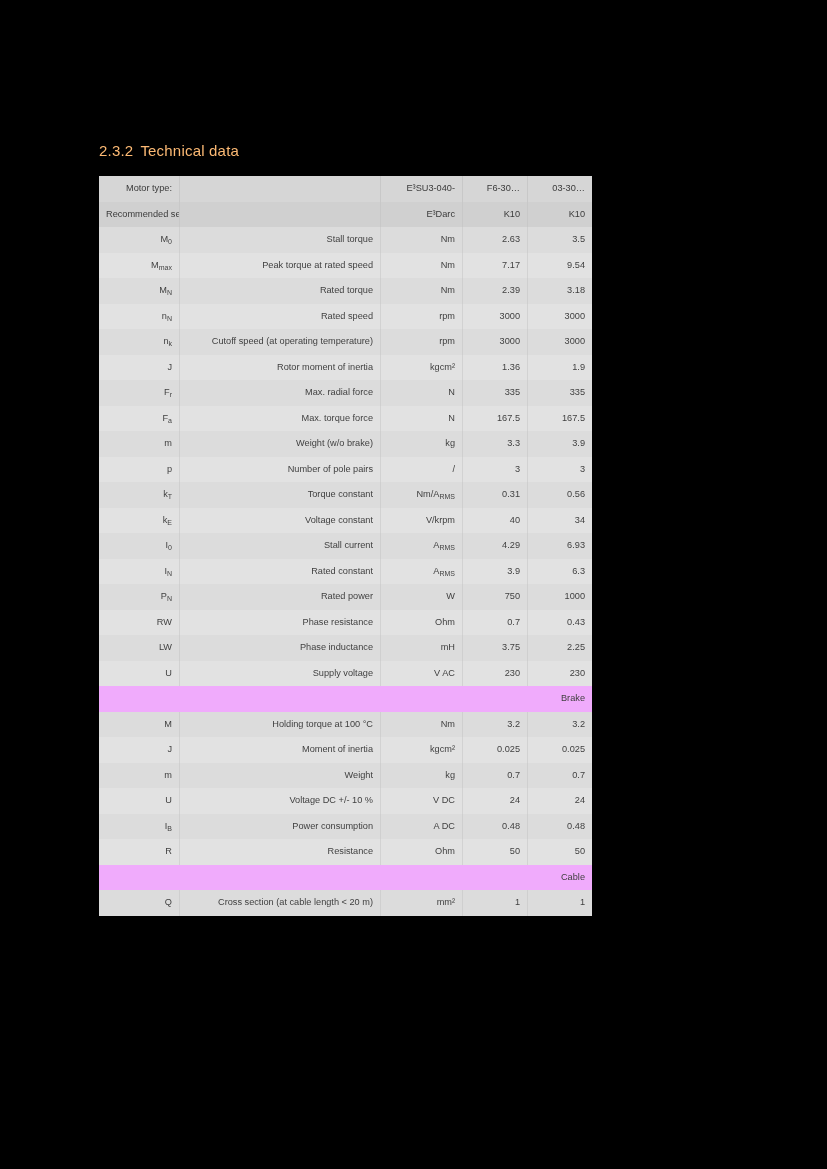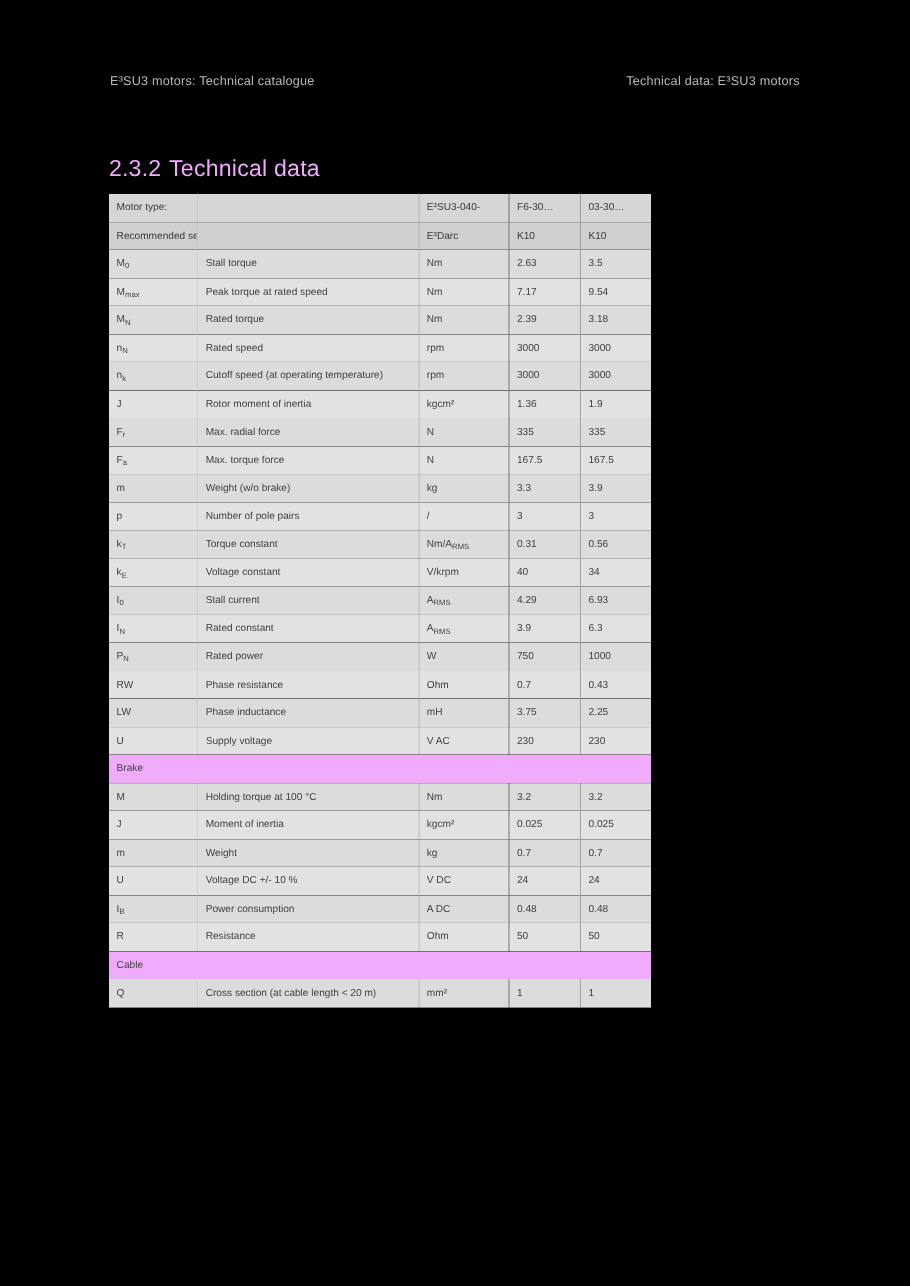"E³SU3 motors: Technical catalogue" div.header { html: <div> <span>E³SU3 motors: Technical catalogue</span> <span>Technical data: E³SU3 motors</span> </div> -> none }
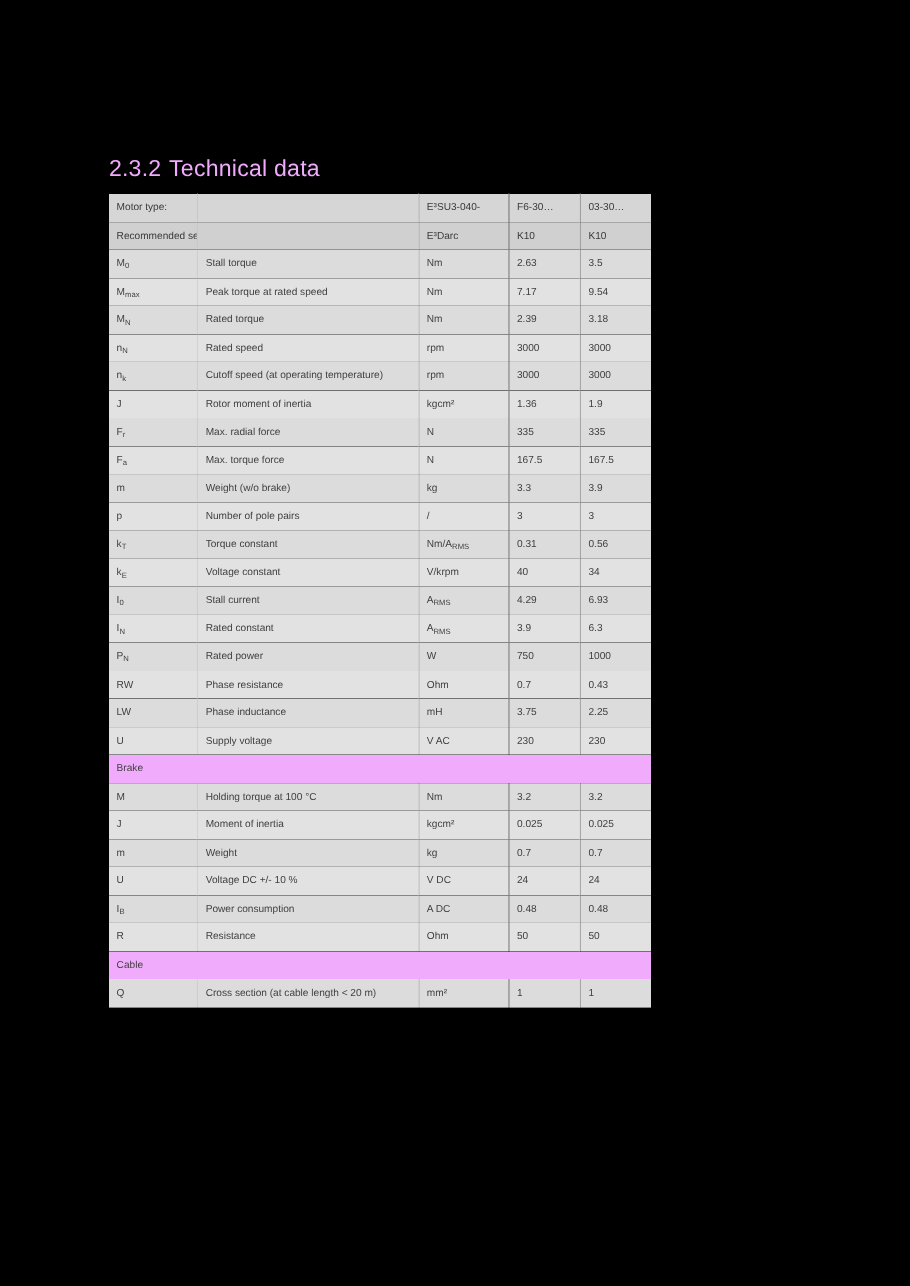"2.3.2 Technical data" .section-title { color: #f0abfc -> #fdba74; font-size: 21px -> 15px }
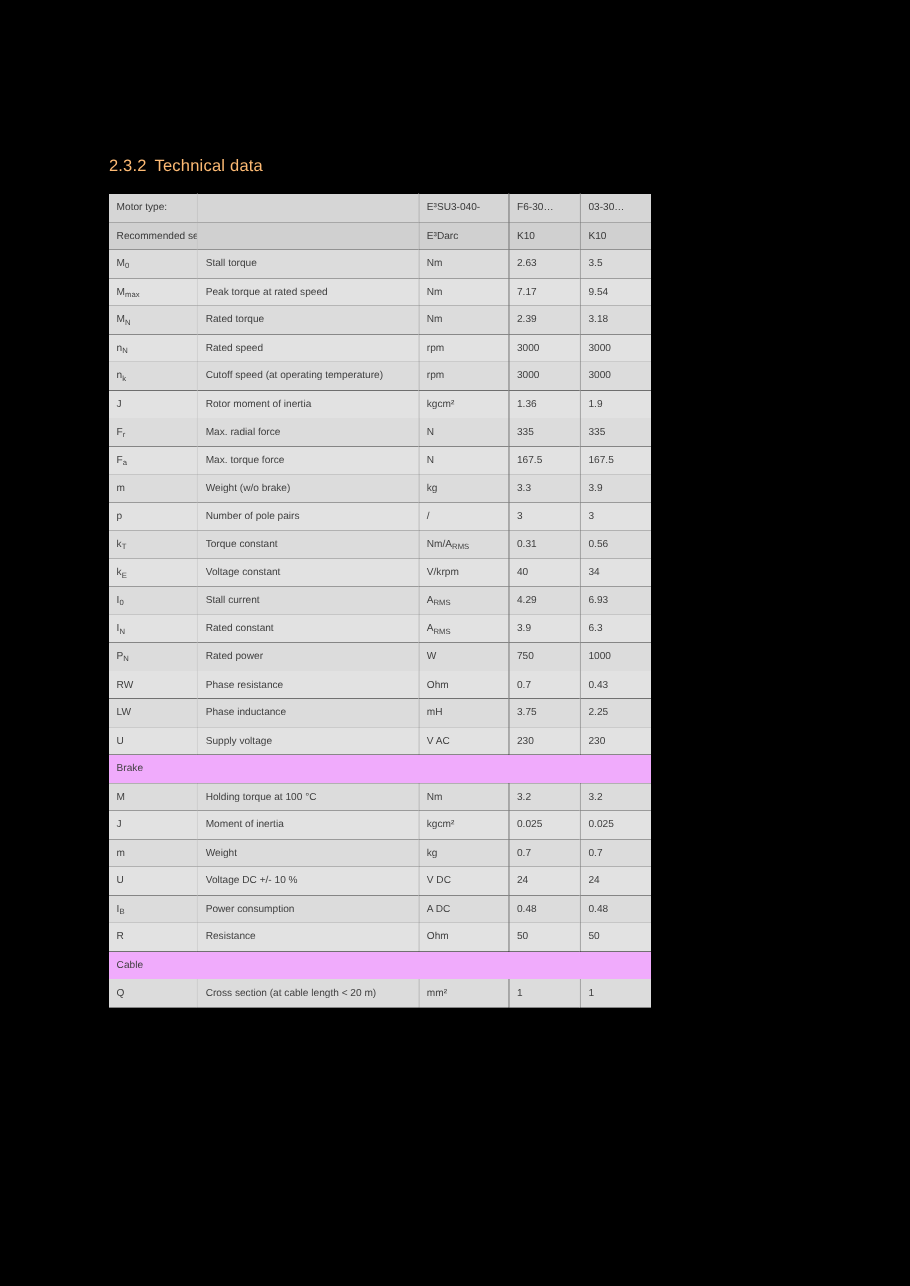"Motor type:" table.spec { text-align: none -> right }
